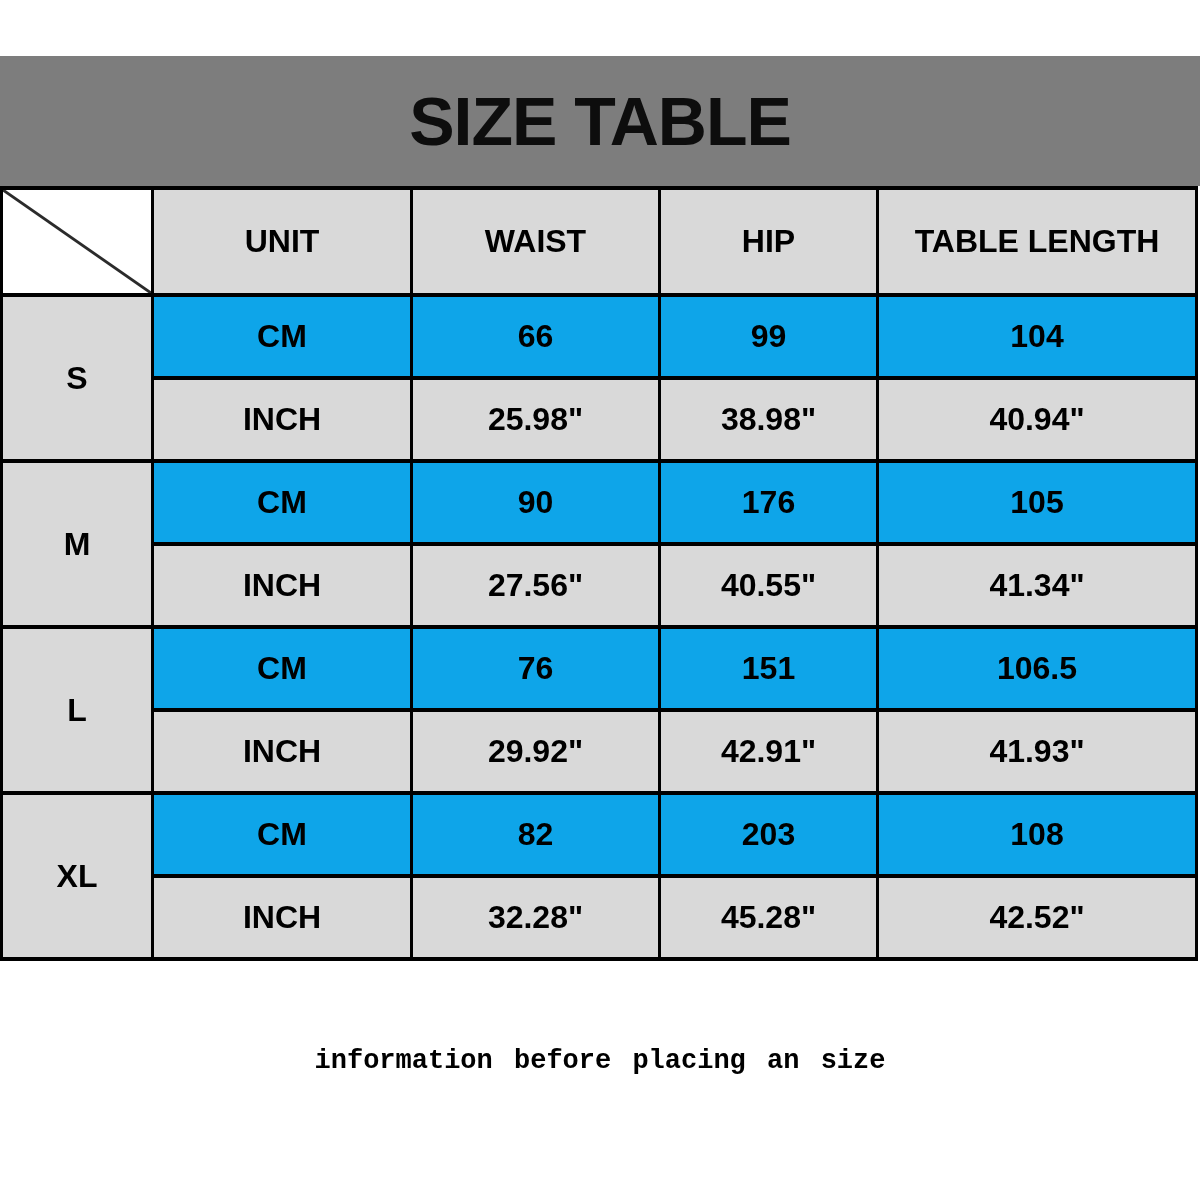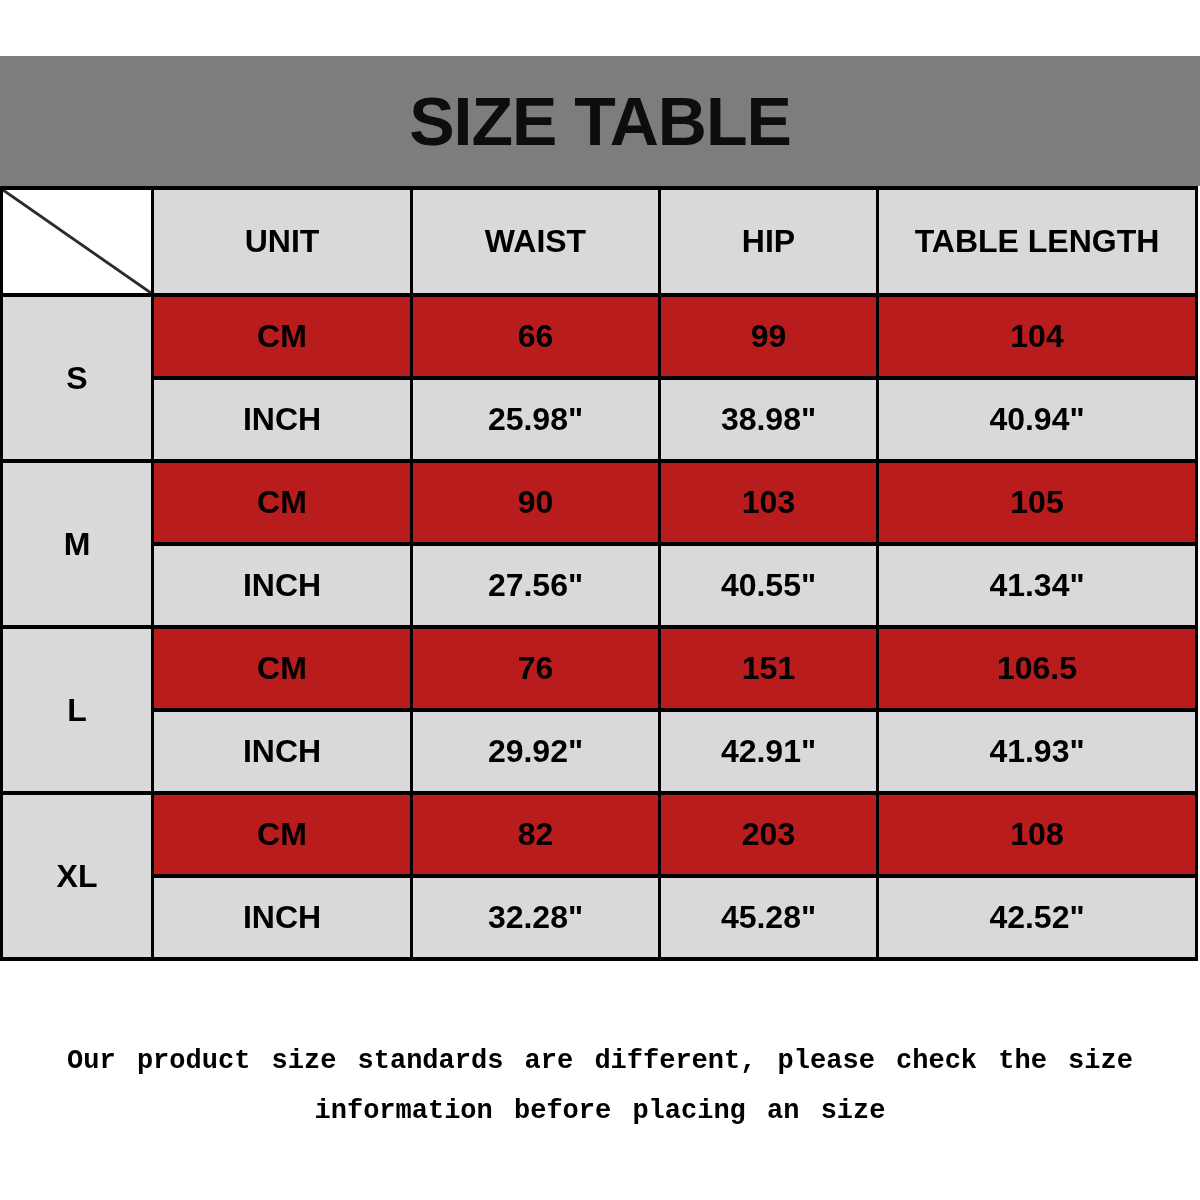"CM" td.plain { background: #b91c1c -> #0ea5e9 }
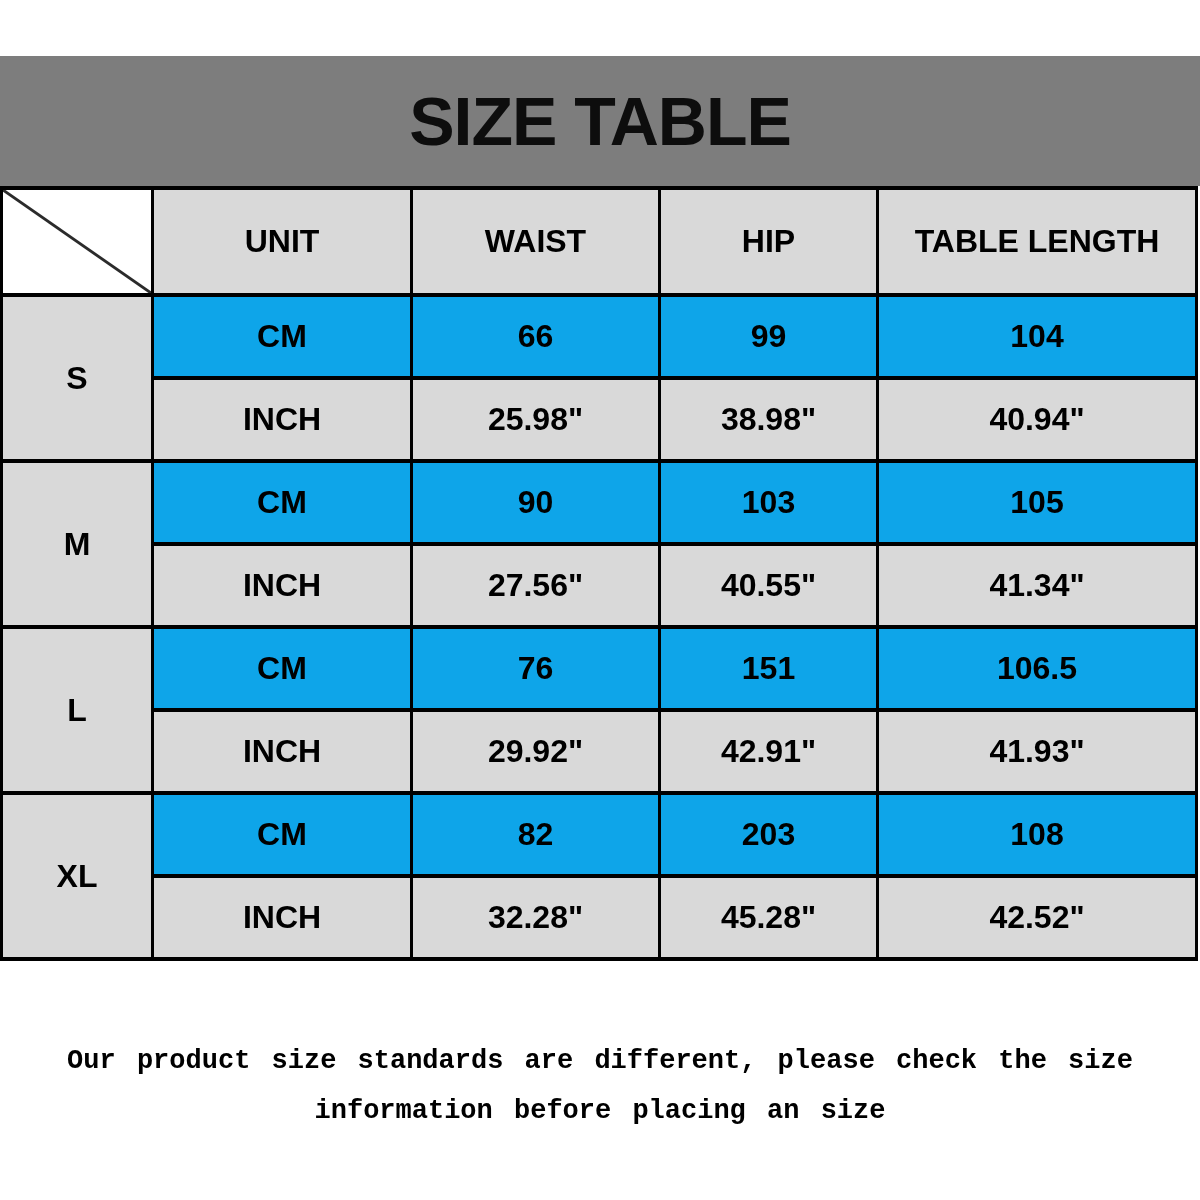"103" td.plain { text: 103 -> 176 }
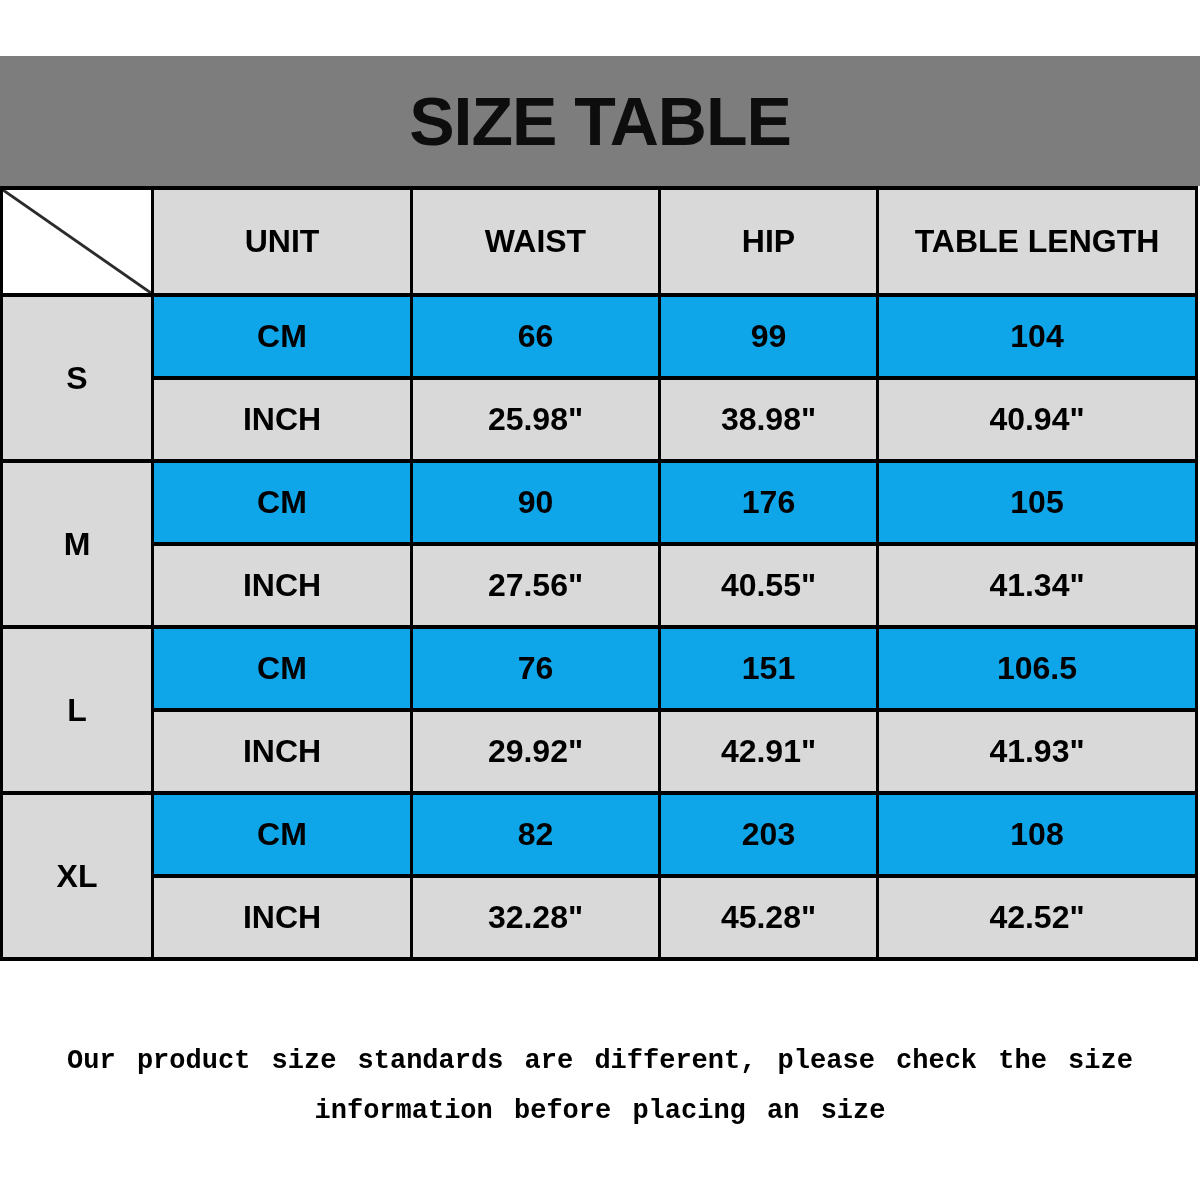"Our product size standards are" div { html: <div>Our product size standards are different, please check the size</div> -> none }
